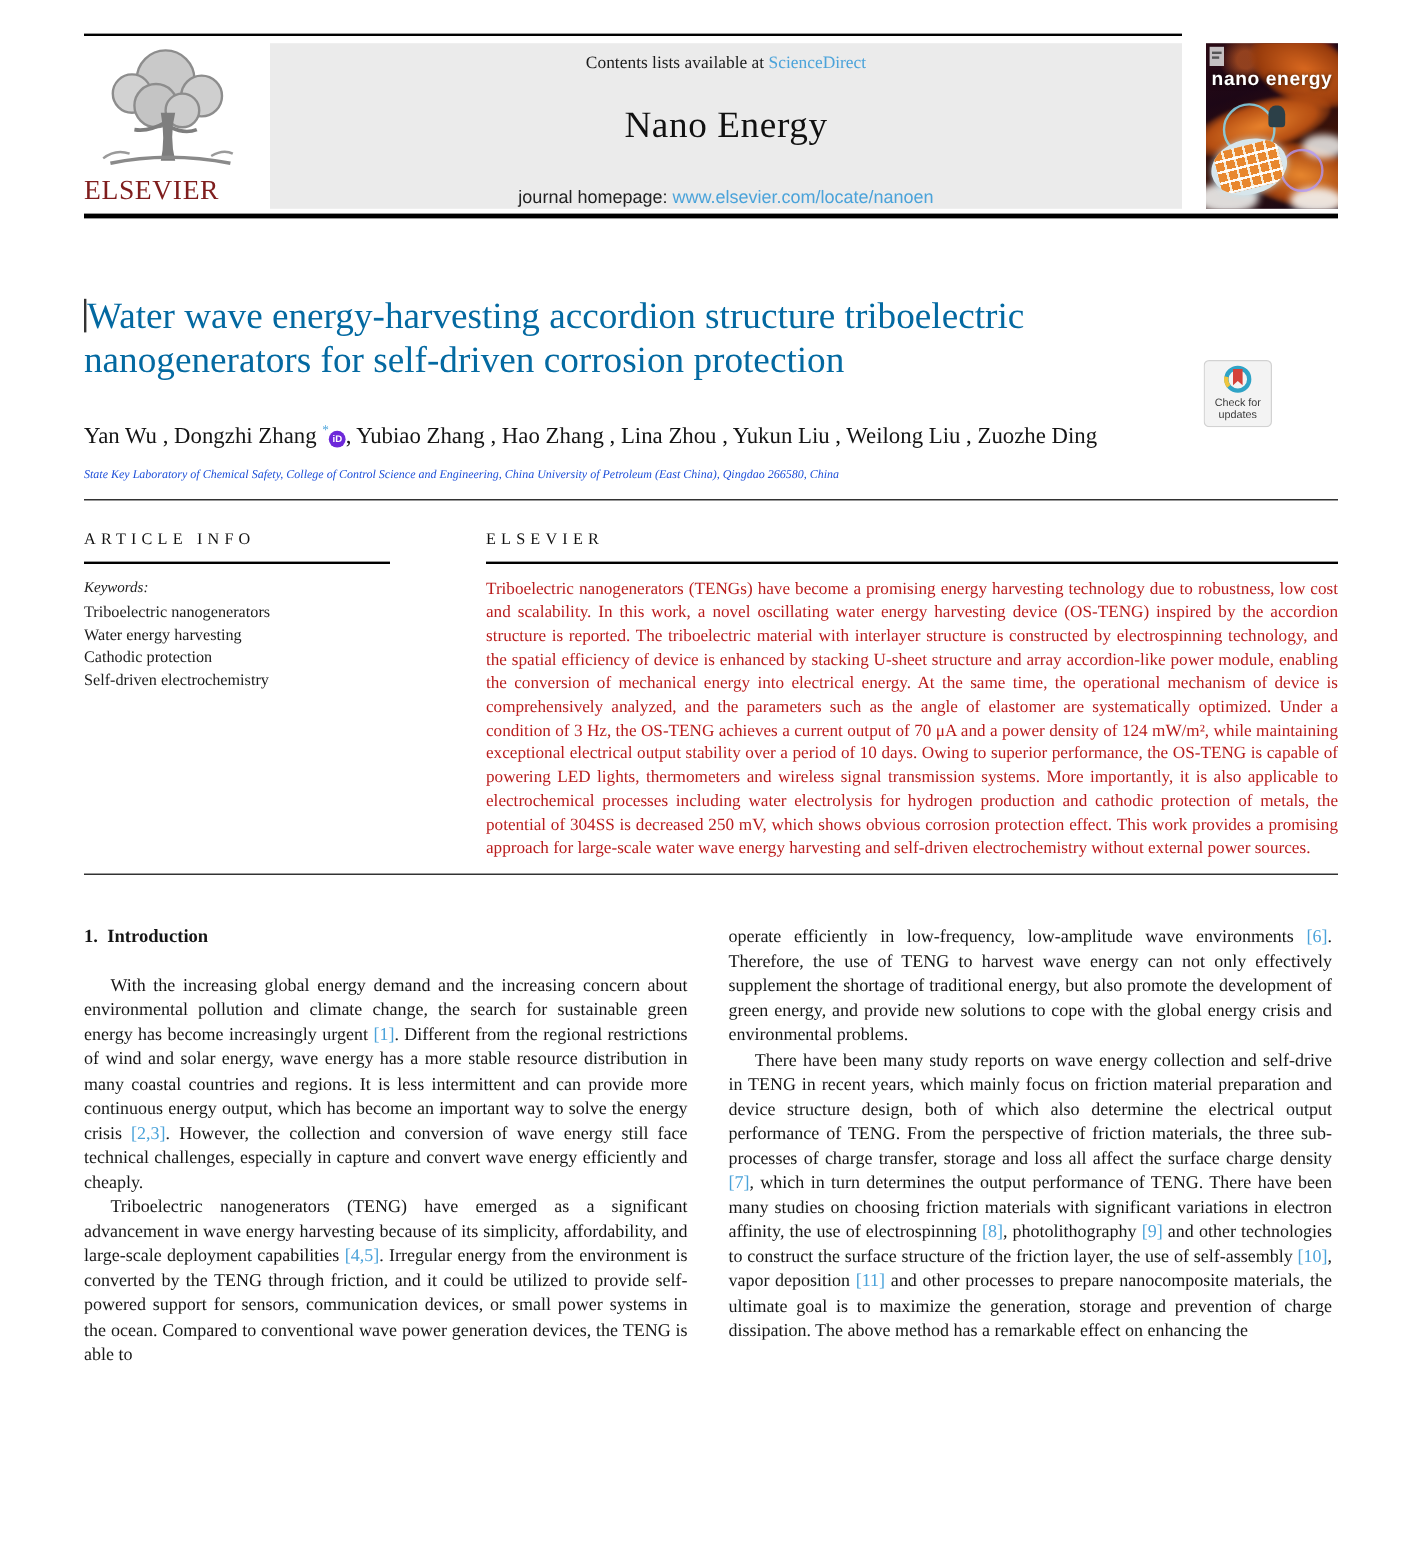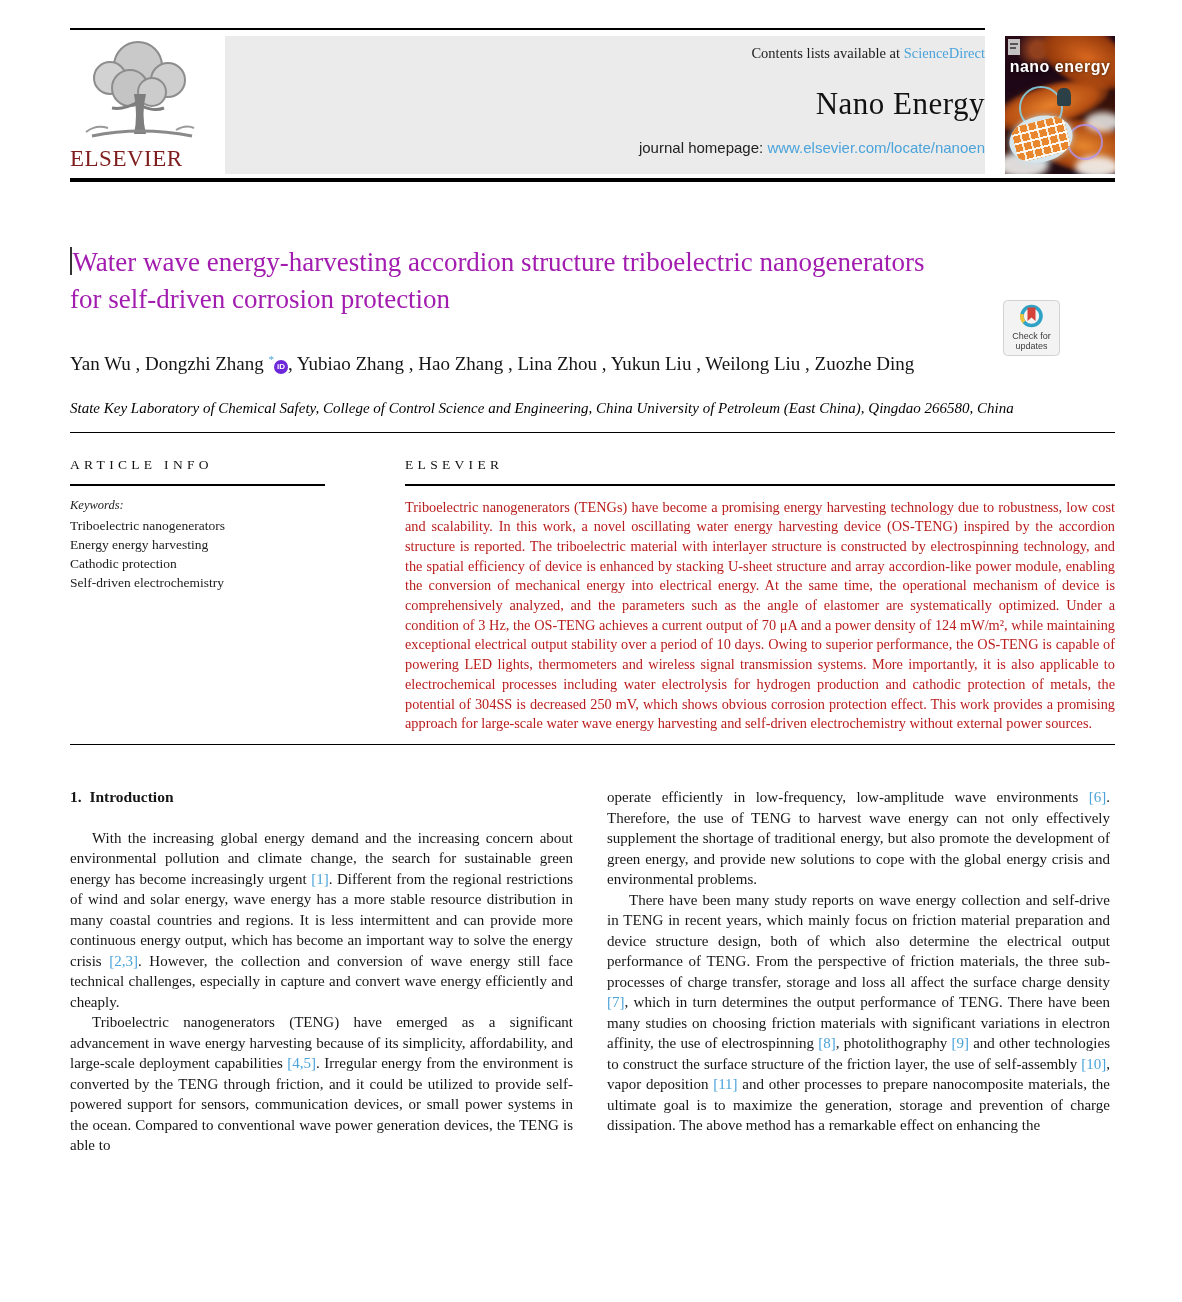"Contents lists available at" .banner { text-align: right -> center }
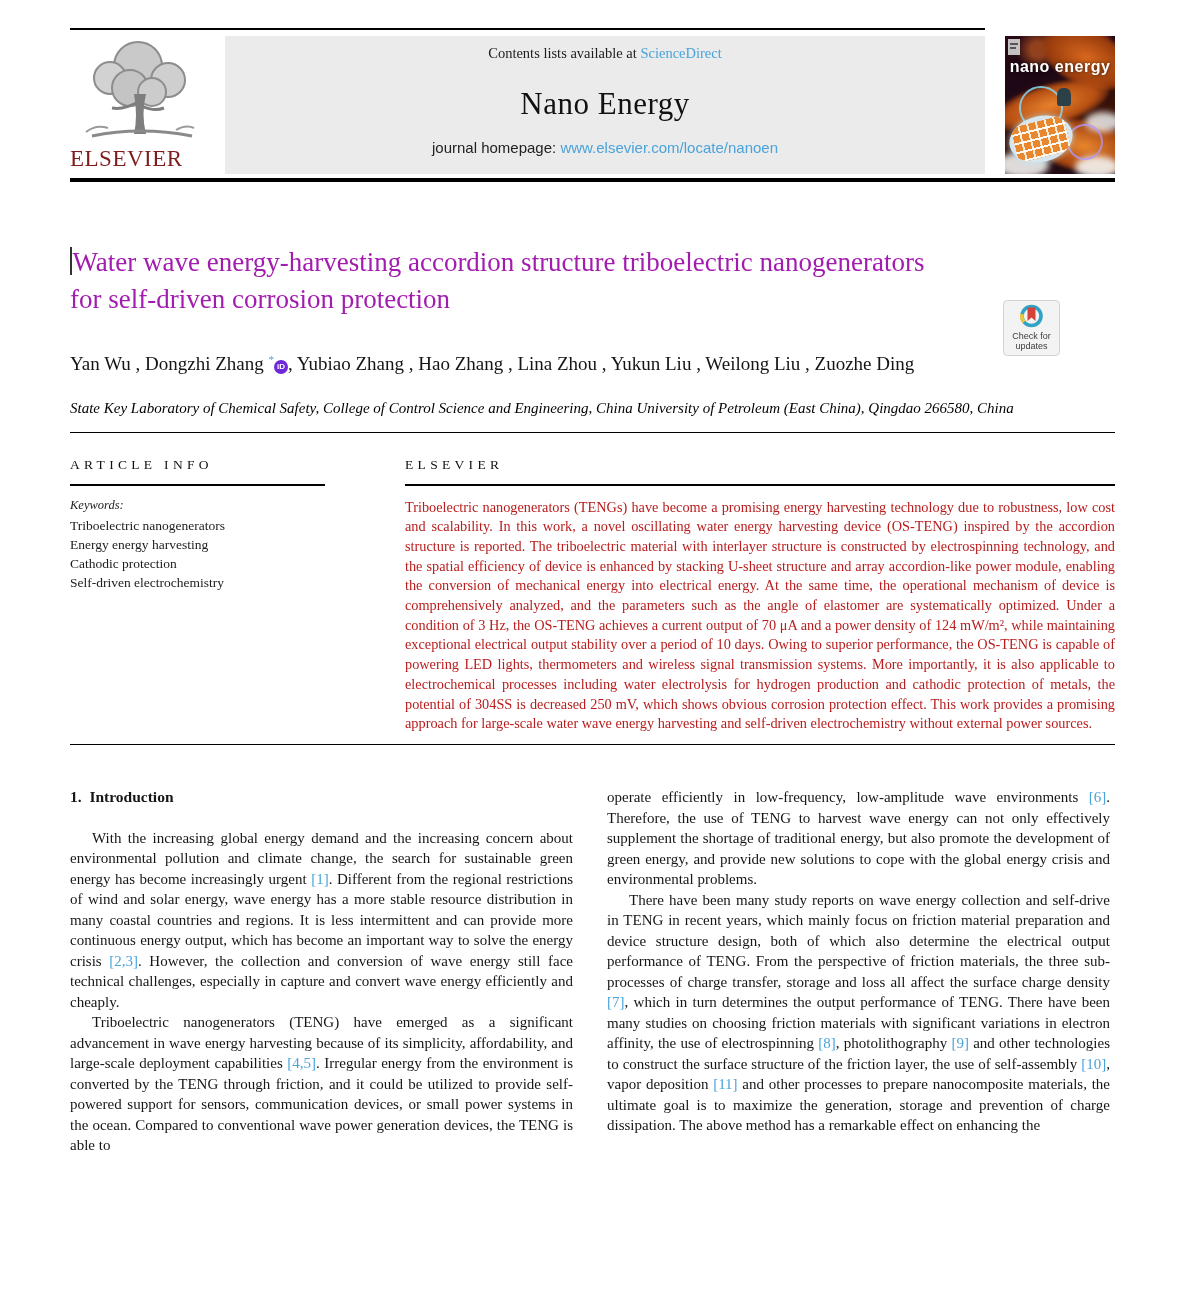"journal homepage:" .homepage-line { bottom: 18px -> 1px }
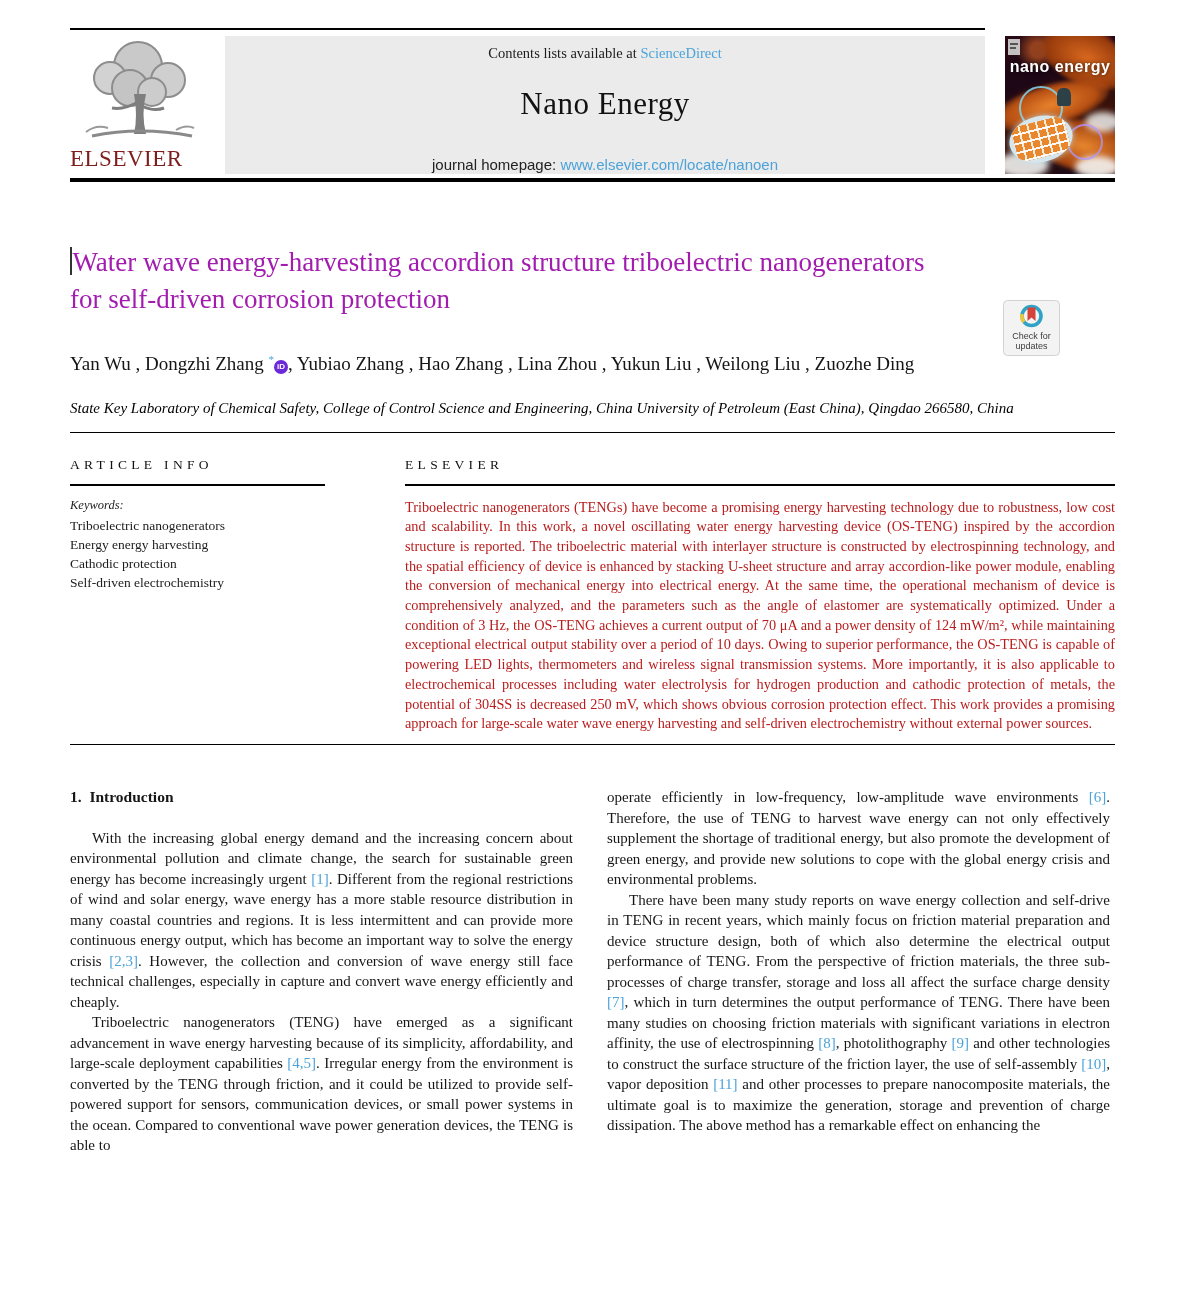"Water wave energy-harvesting accordion" .title-block { color: #a21caf -> #0369a1; font-size: 27px -> 31px }
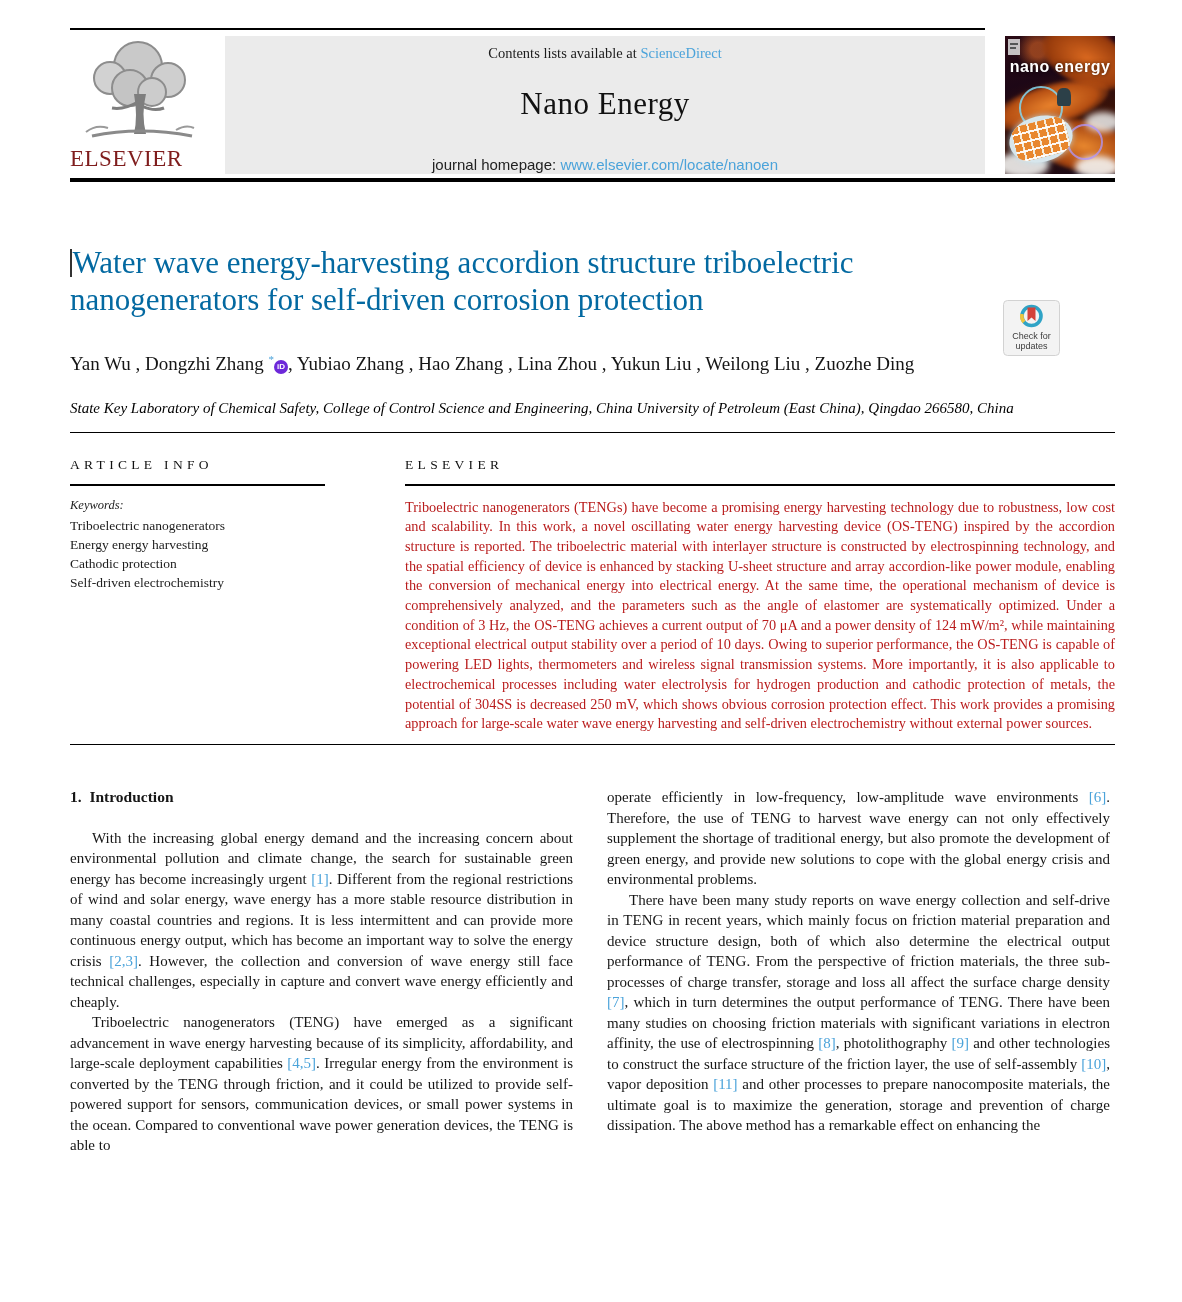"State Key Laboratory of Chemical" .affiliation { color: #000000 -> #1d4ed8; font-size: 15px -> 10px; margin-top: 22px -> 12px }
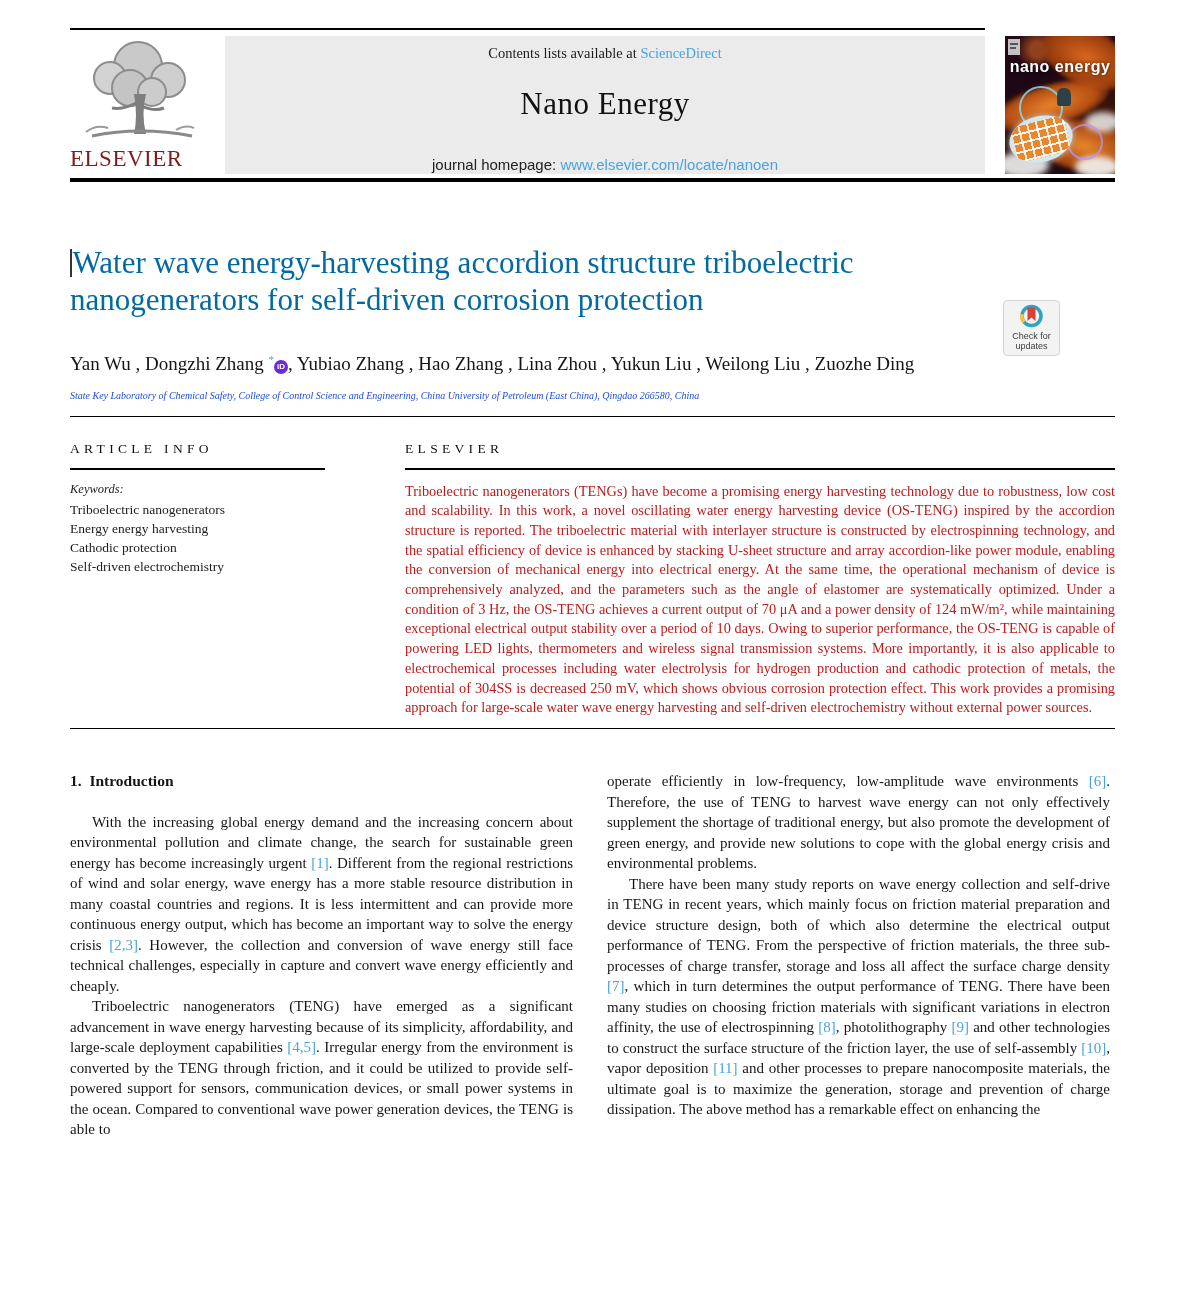"Energy energy harvesting" div.kw-item { text: Energy -> Water }
